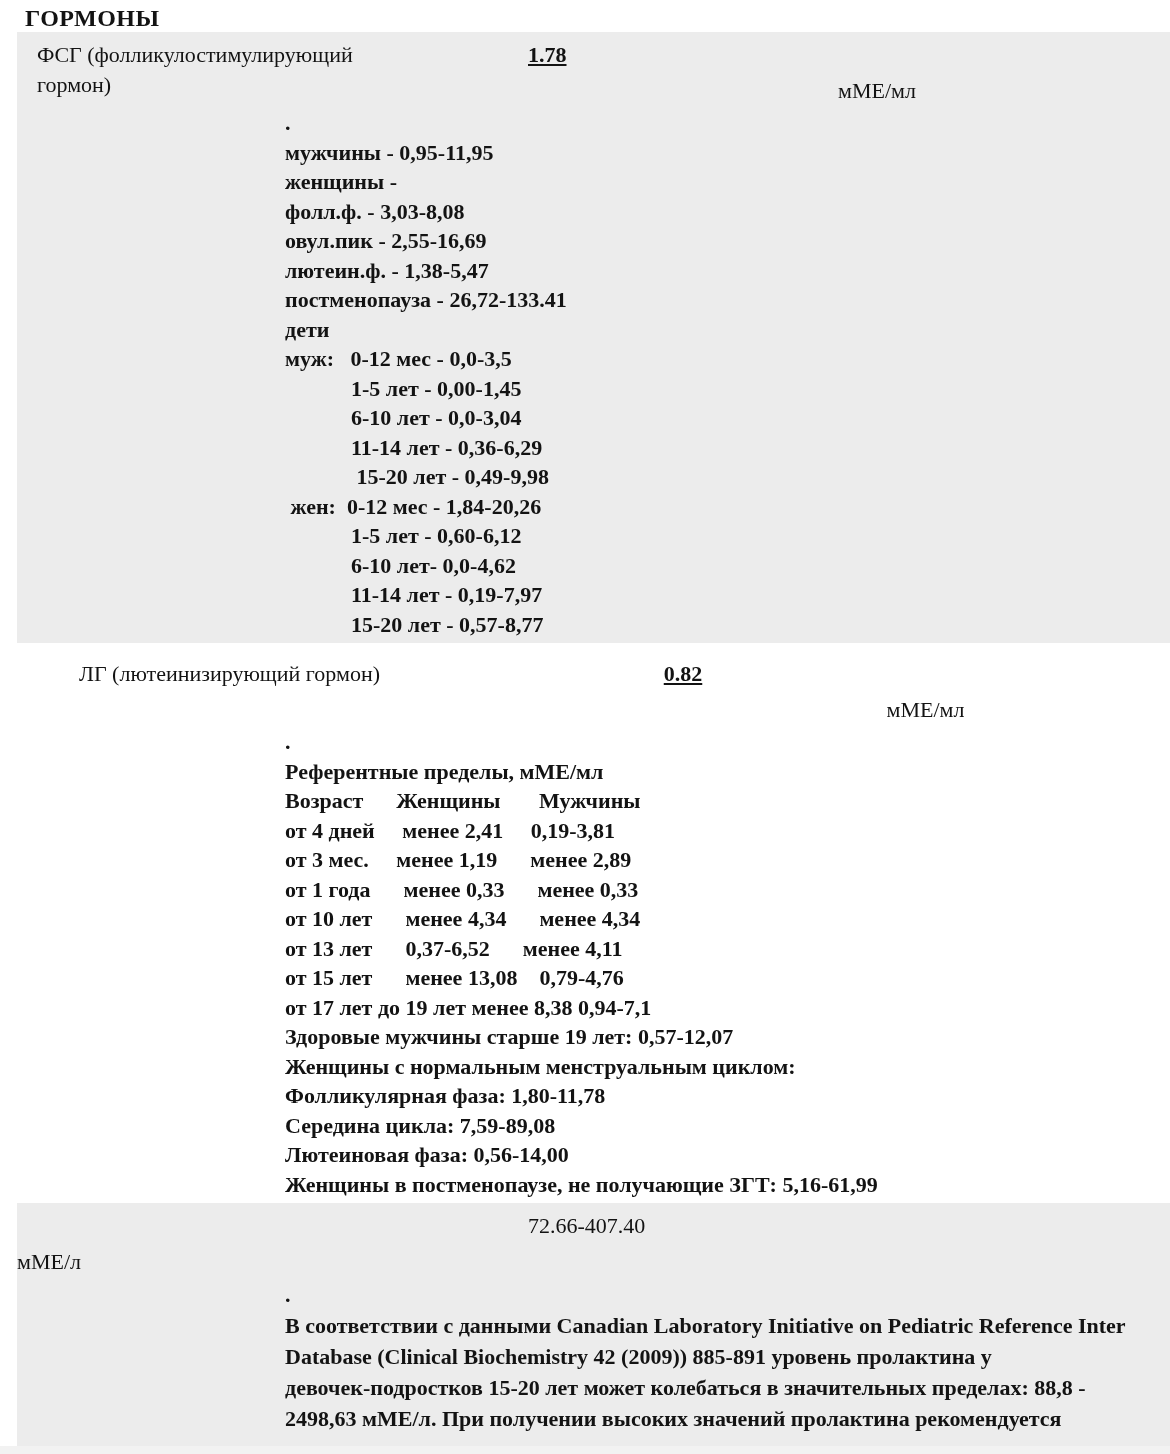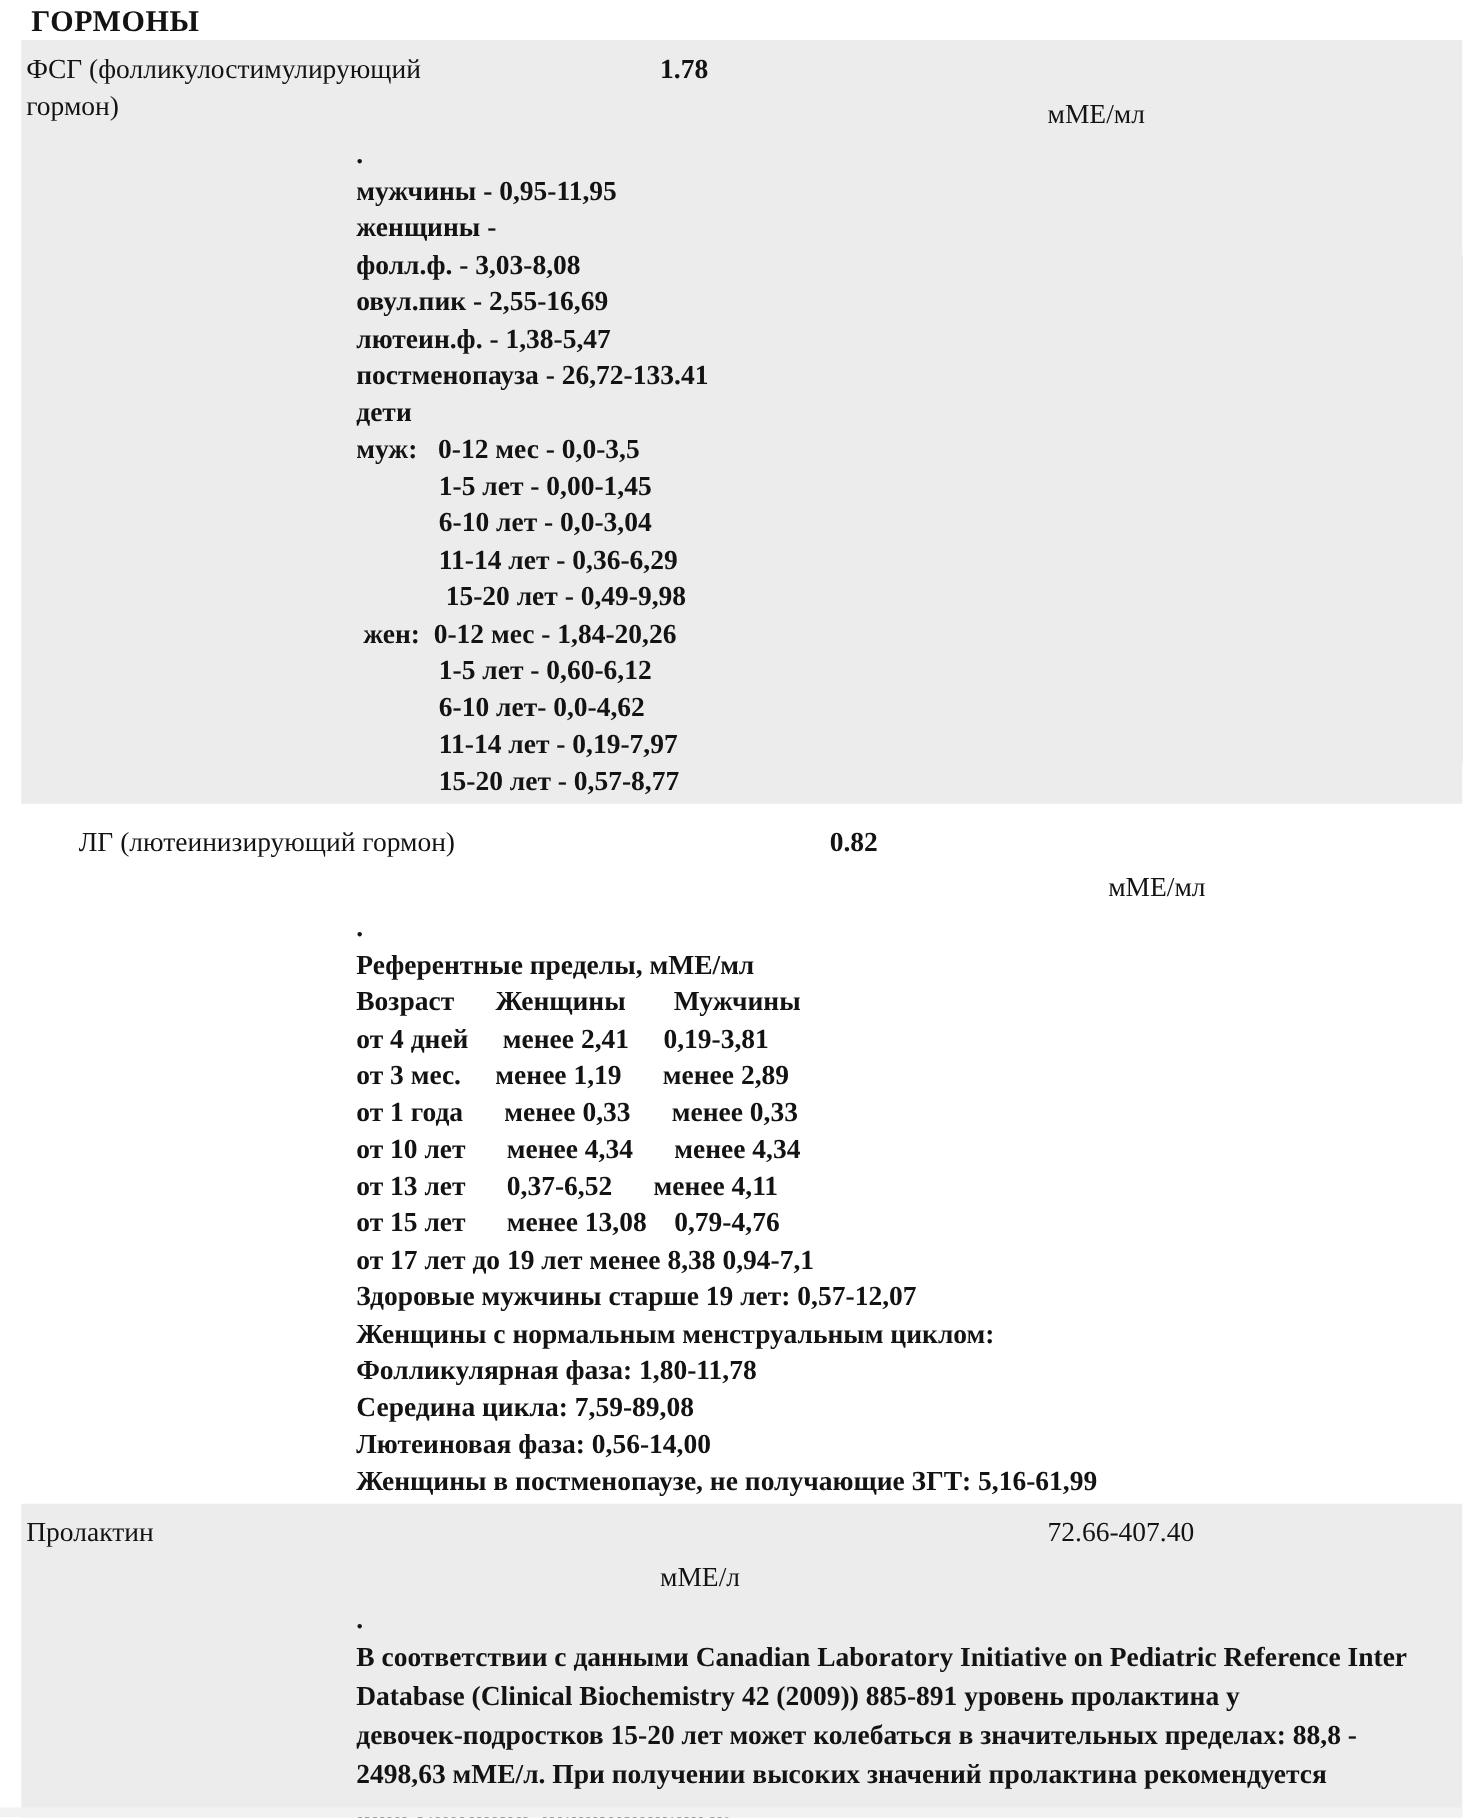"ФСГ (фолликулостимулирующий гормон)" .test-name { padding-left: 4px -> 20px }
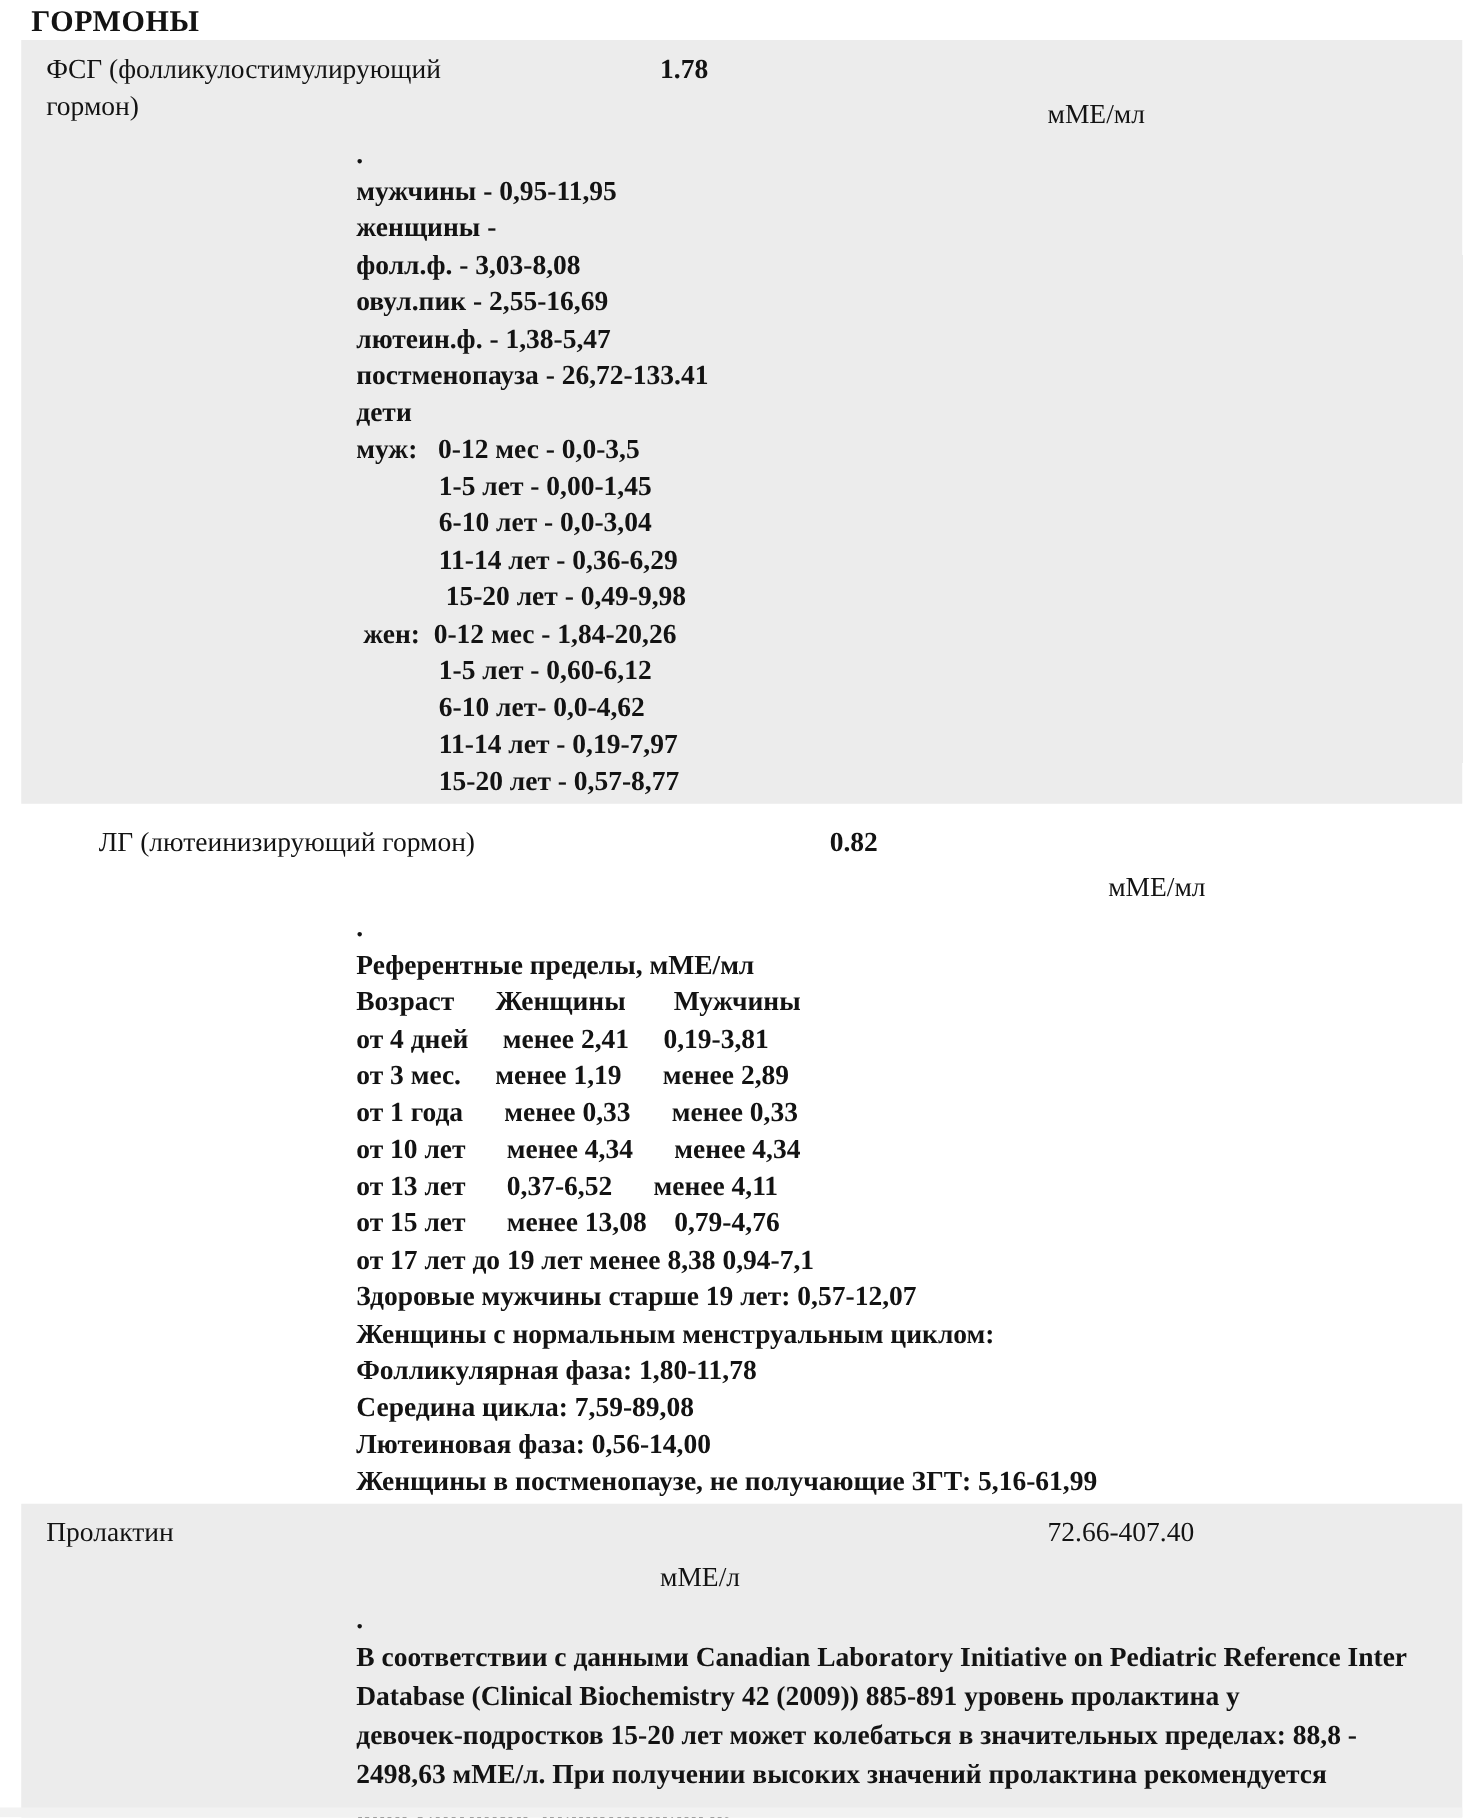"1.78" .result-value { text-decoration: none -> underline }
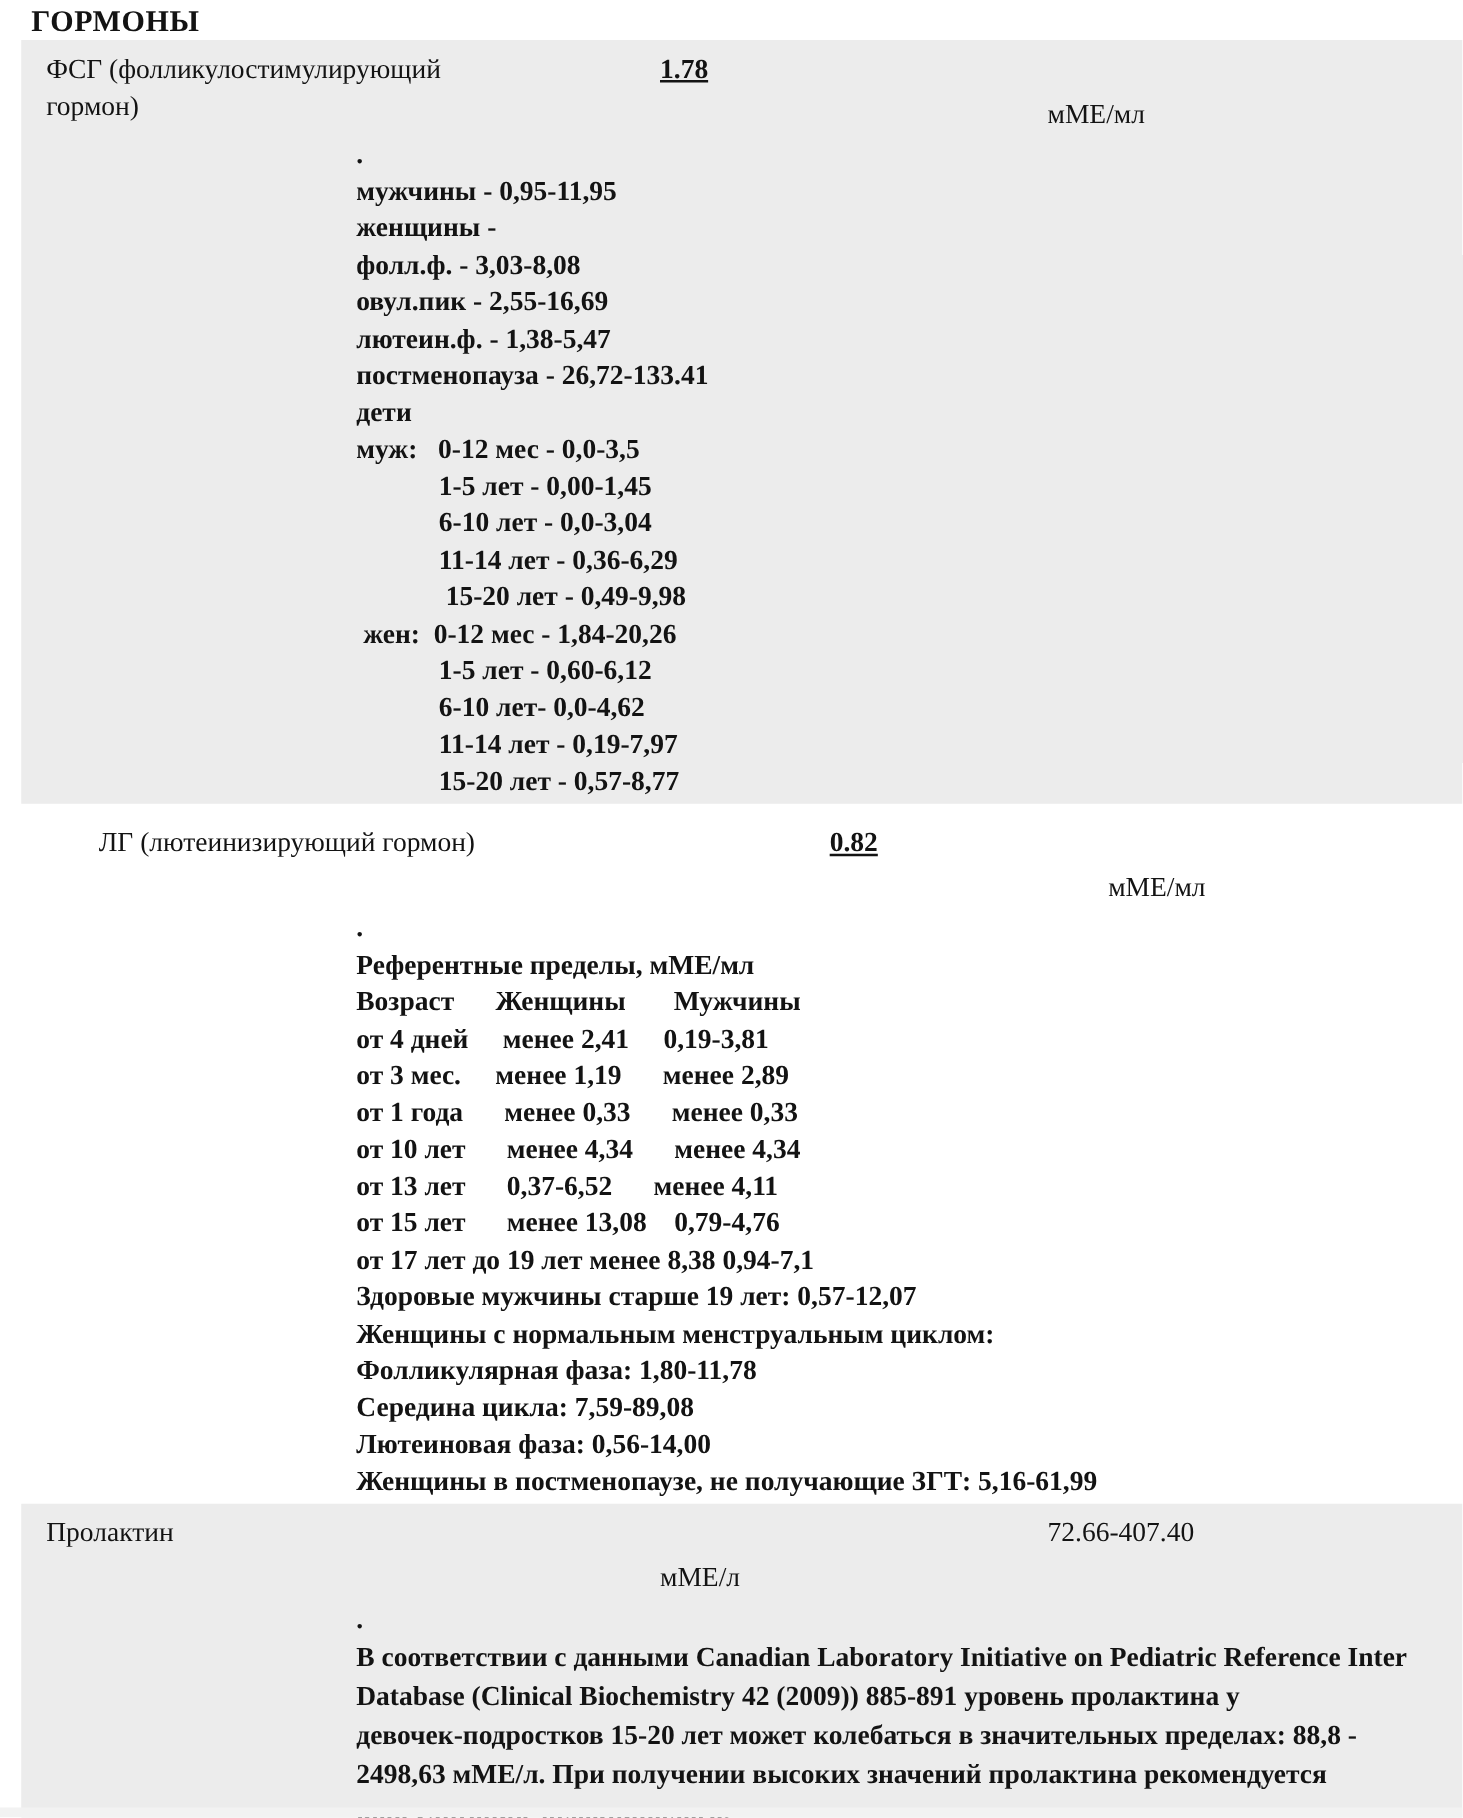"Пролактин" div.test-name { html: <div>Пролактин</div> -> none }
